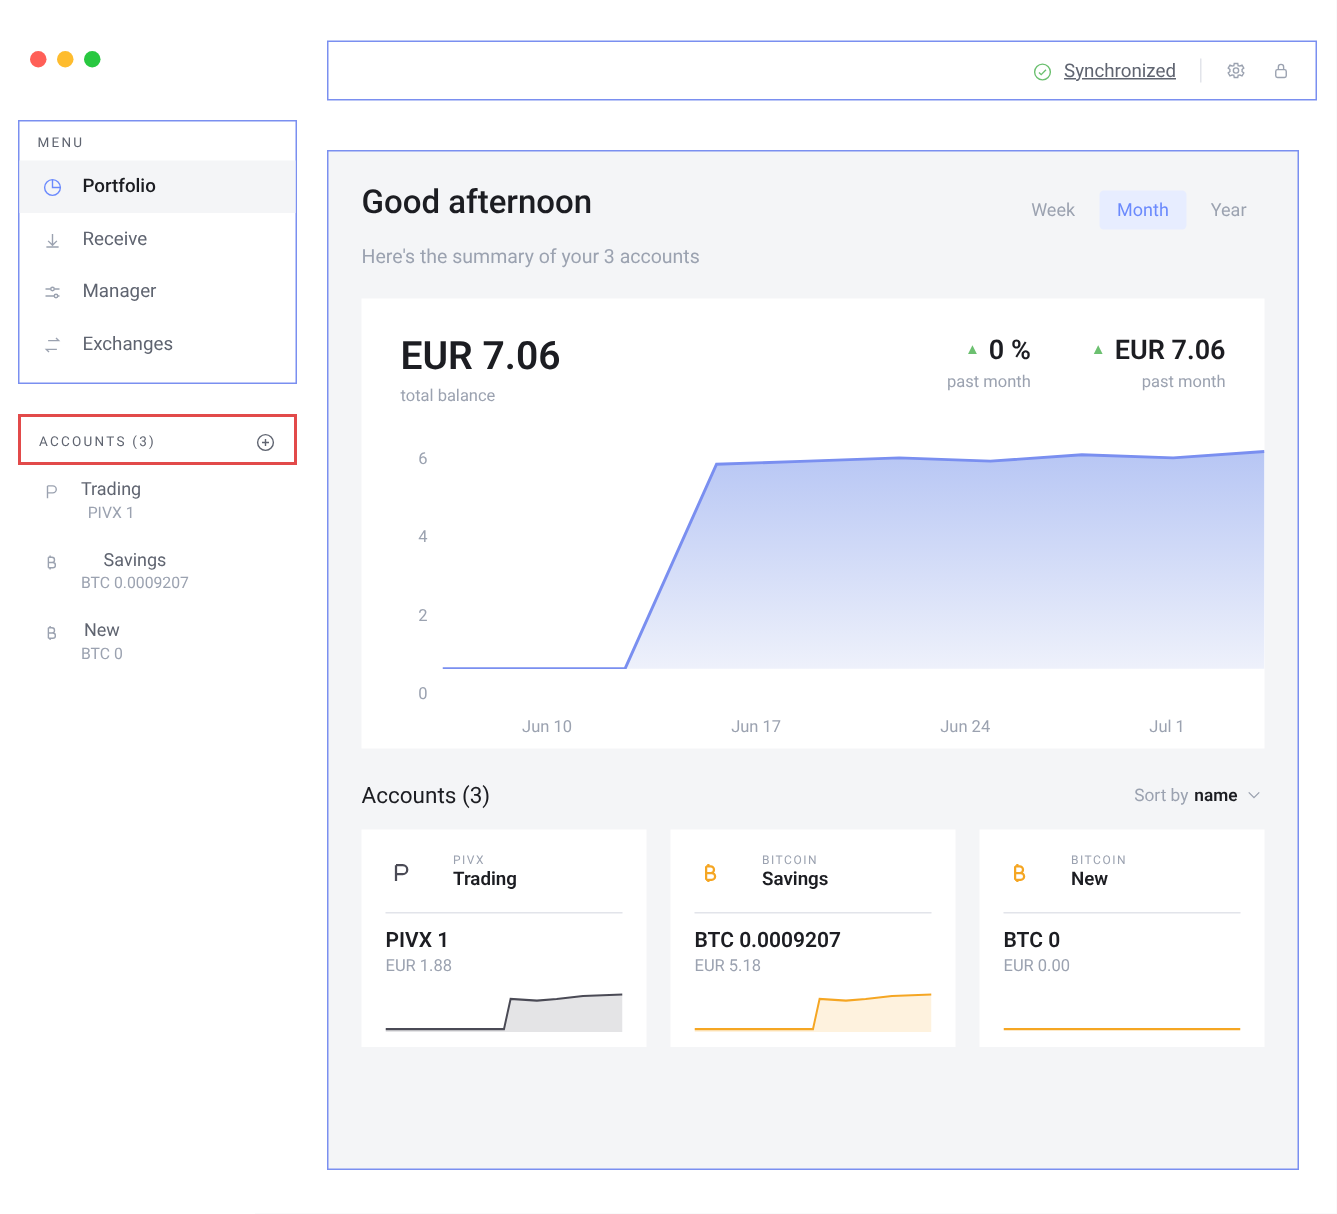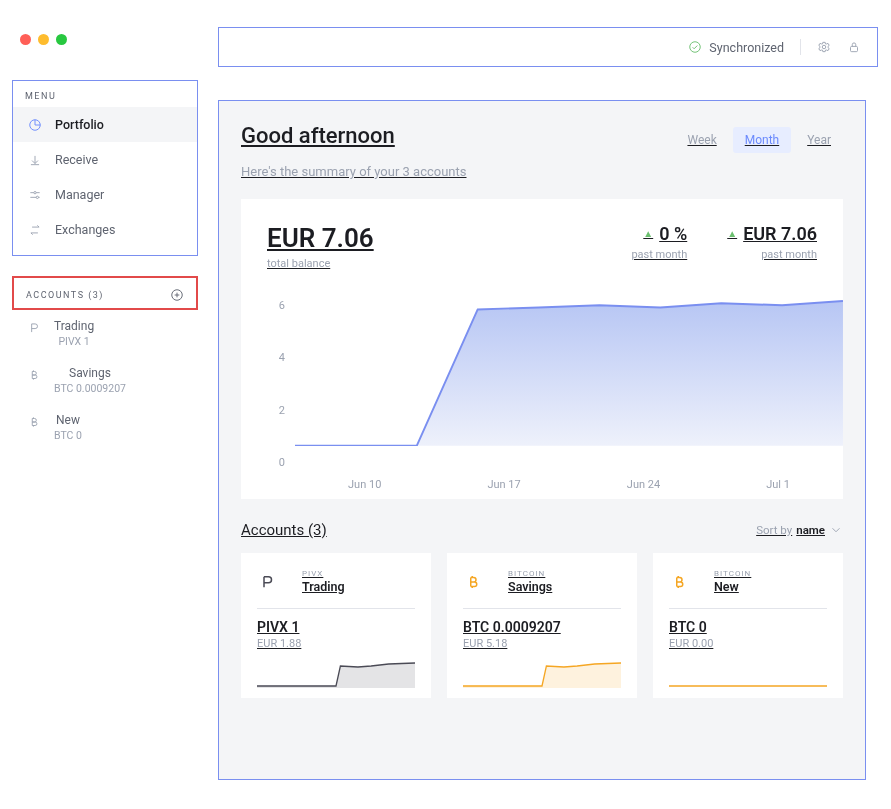"Synchronized" .topbar .sync { align-items: flex-start -> flex-end; text-decoration: none -> underline }
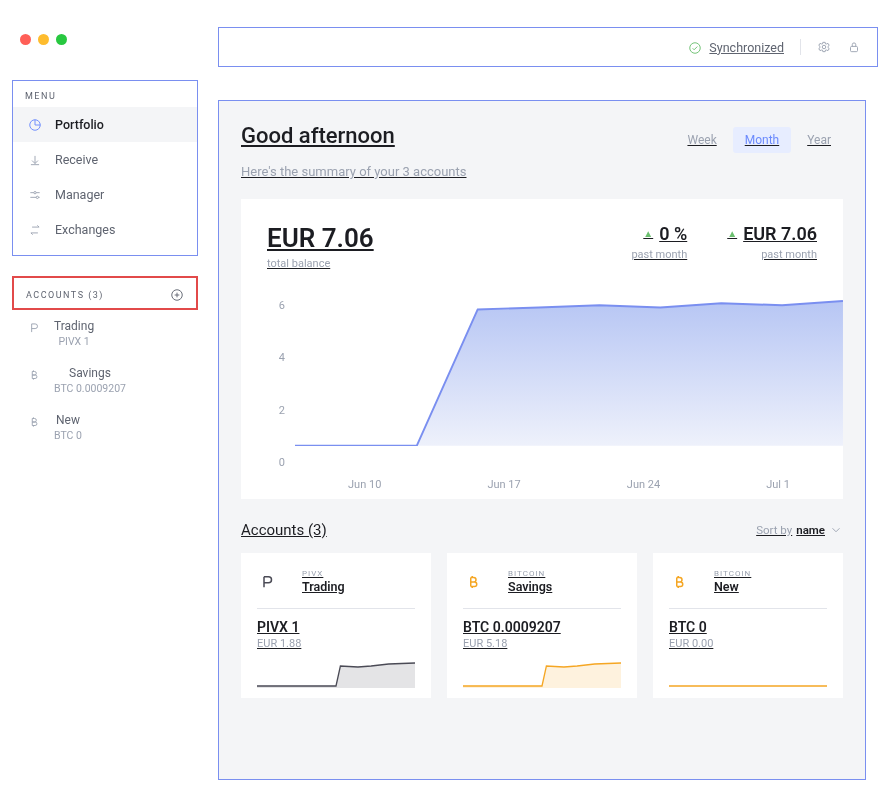"Good afternoon" .main { text-decoration: underline -> none }
